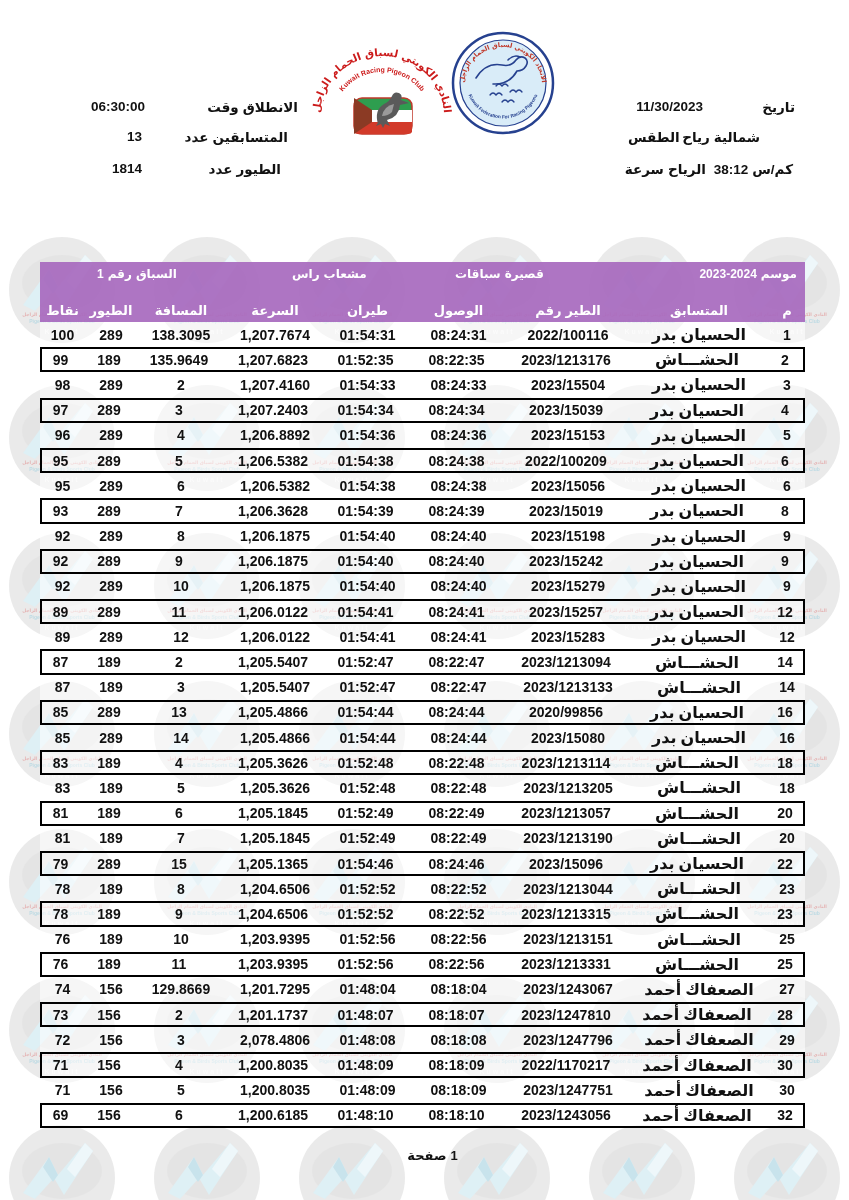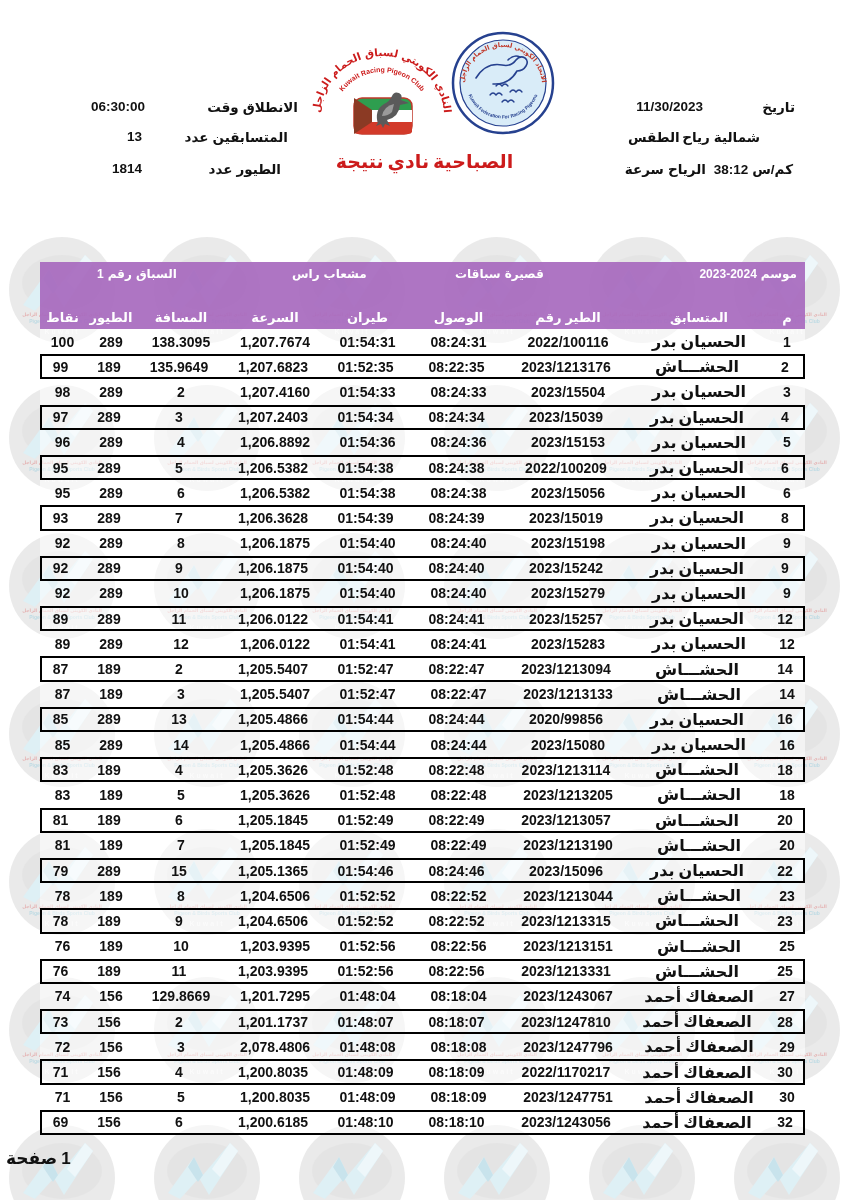"نتيجة نادي الصباحية" div.t1 { html: <div><bdi>نتيجة</bdi><bdi>نادي</bdi><bdi>الصباحية</bdi></div> -> none }
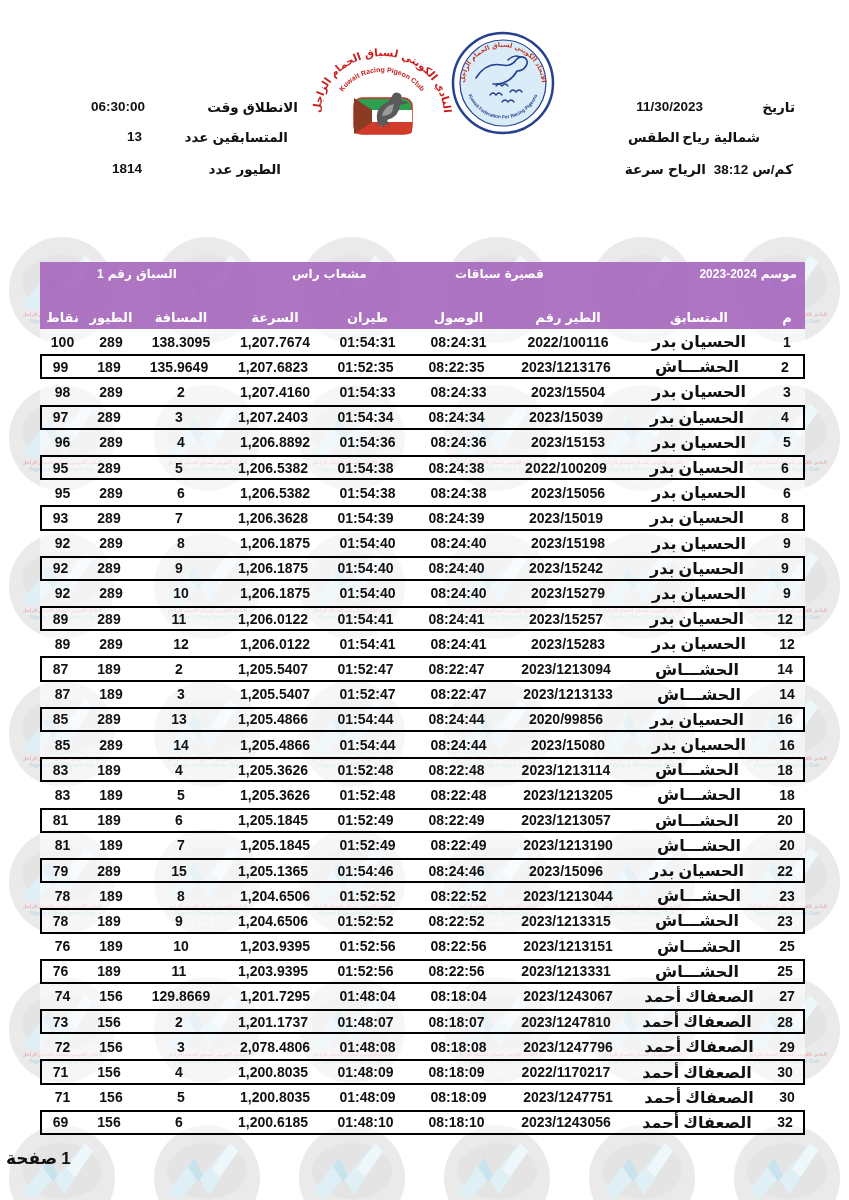"1 رقم السباق" .thead { height: 67px -> 60px }
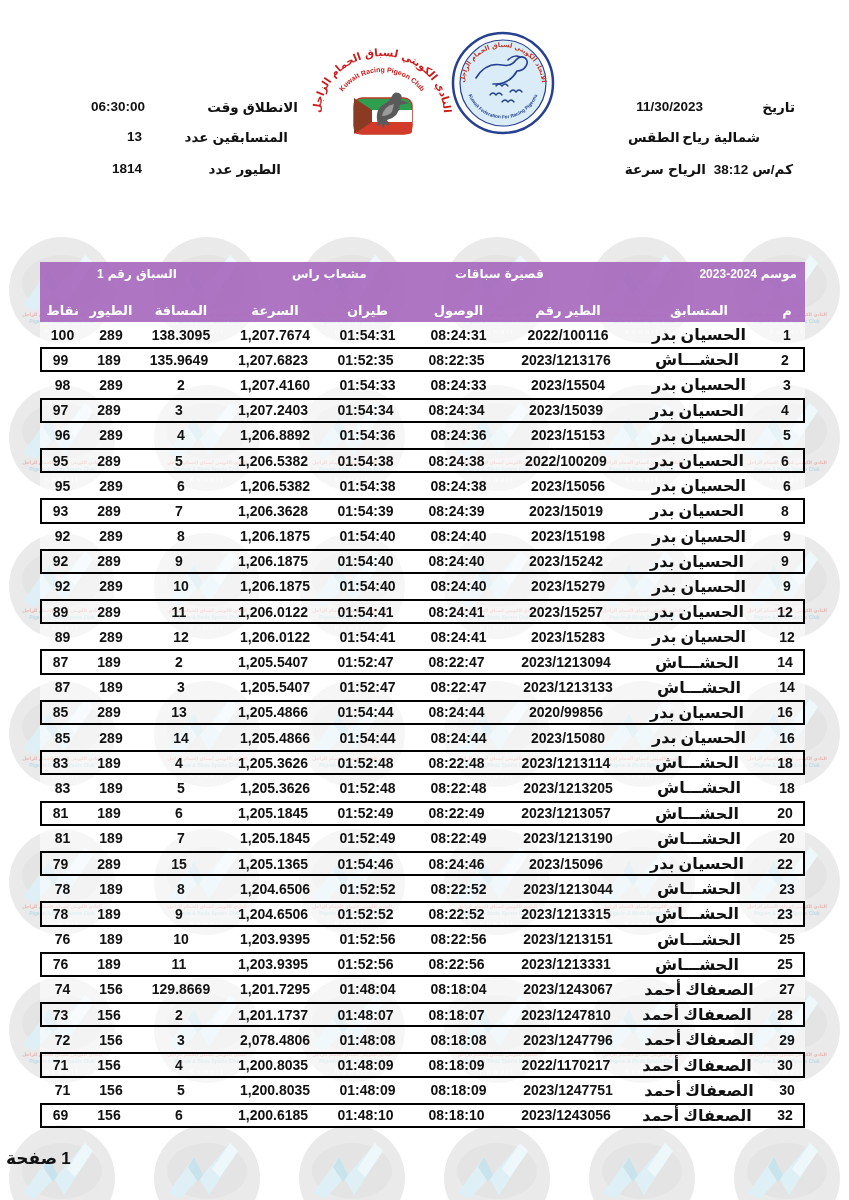"صفحة 1" .footer { font-size: 17px -> 13px; left: 4px -> 16px; text-align: none -> center }
